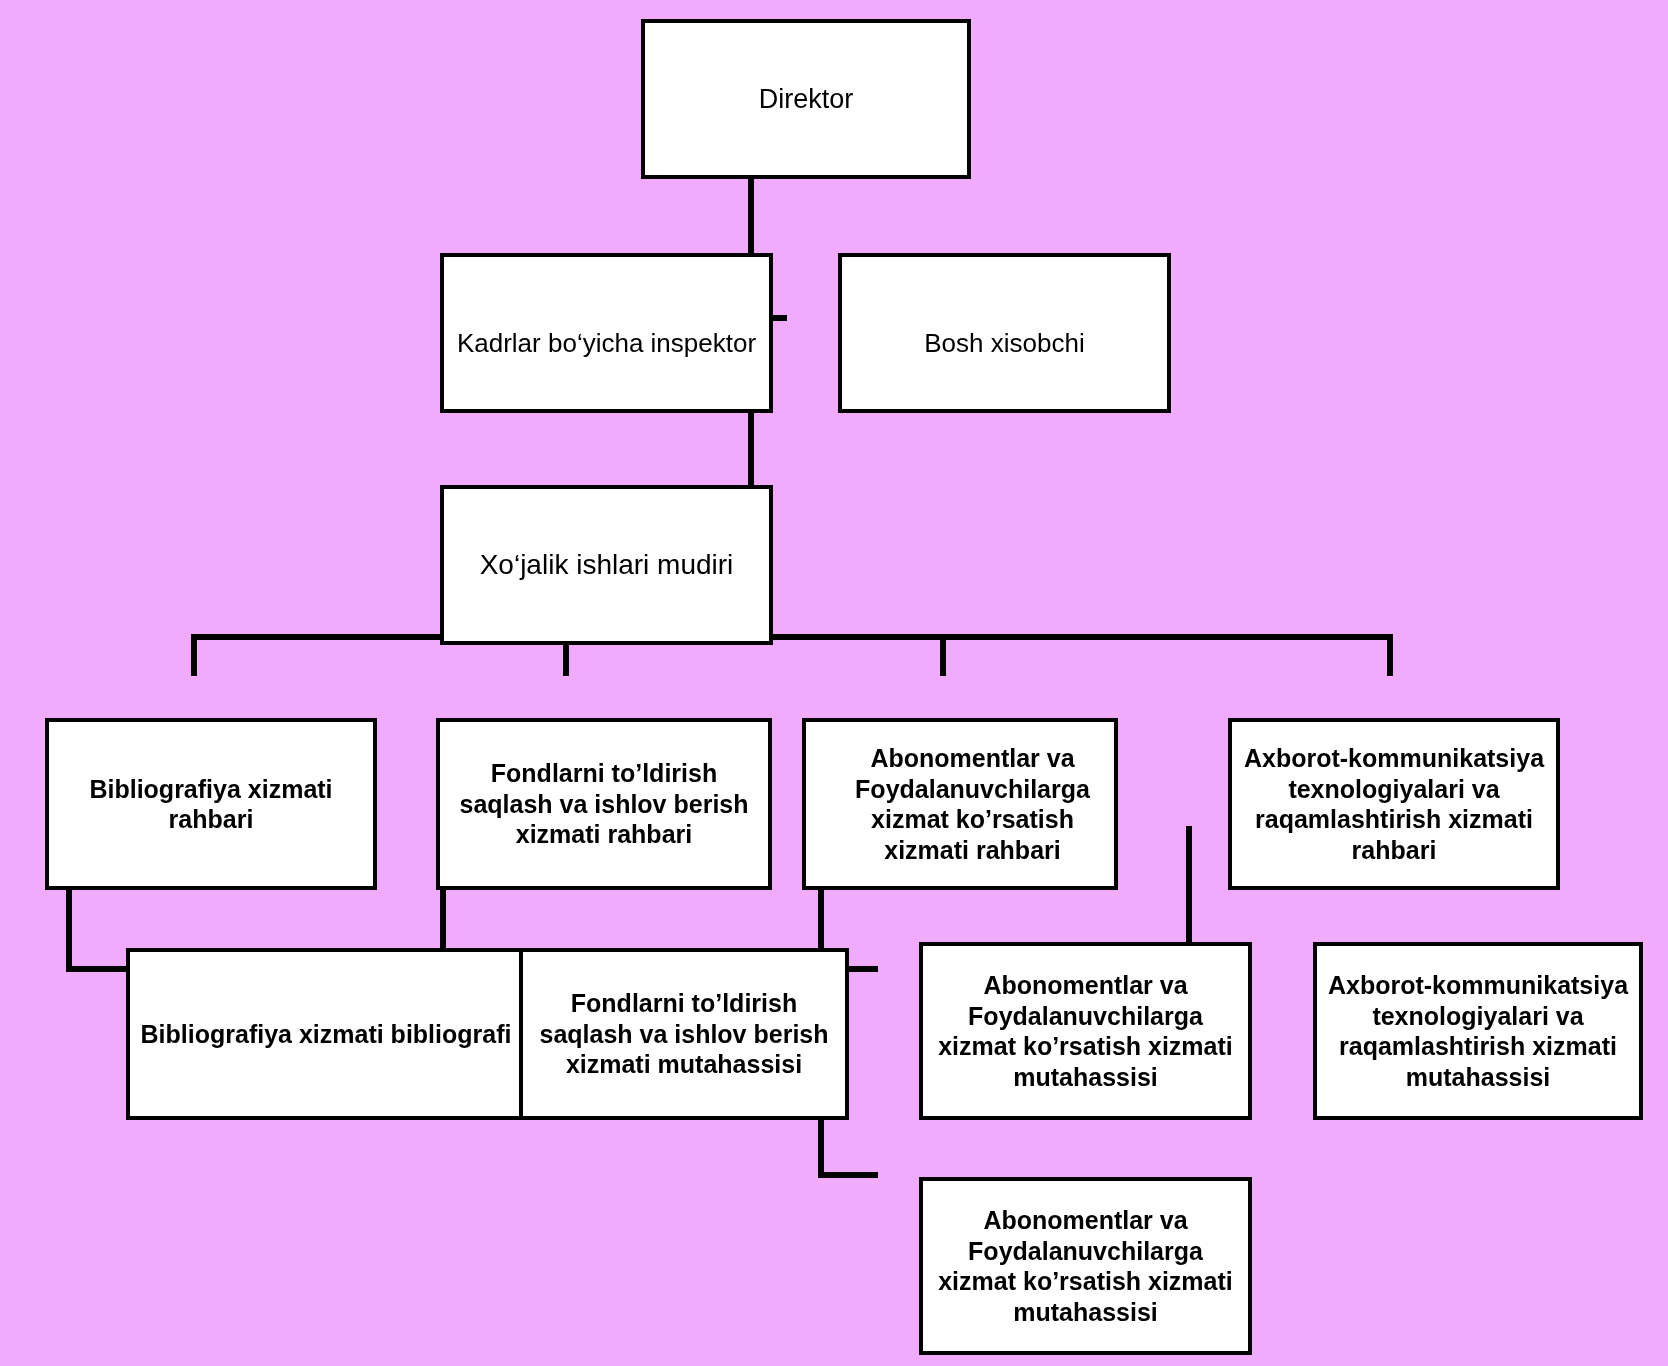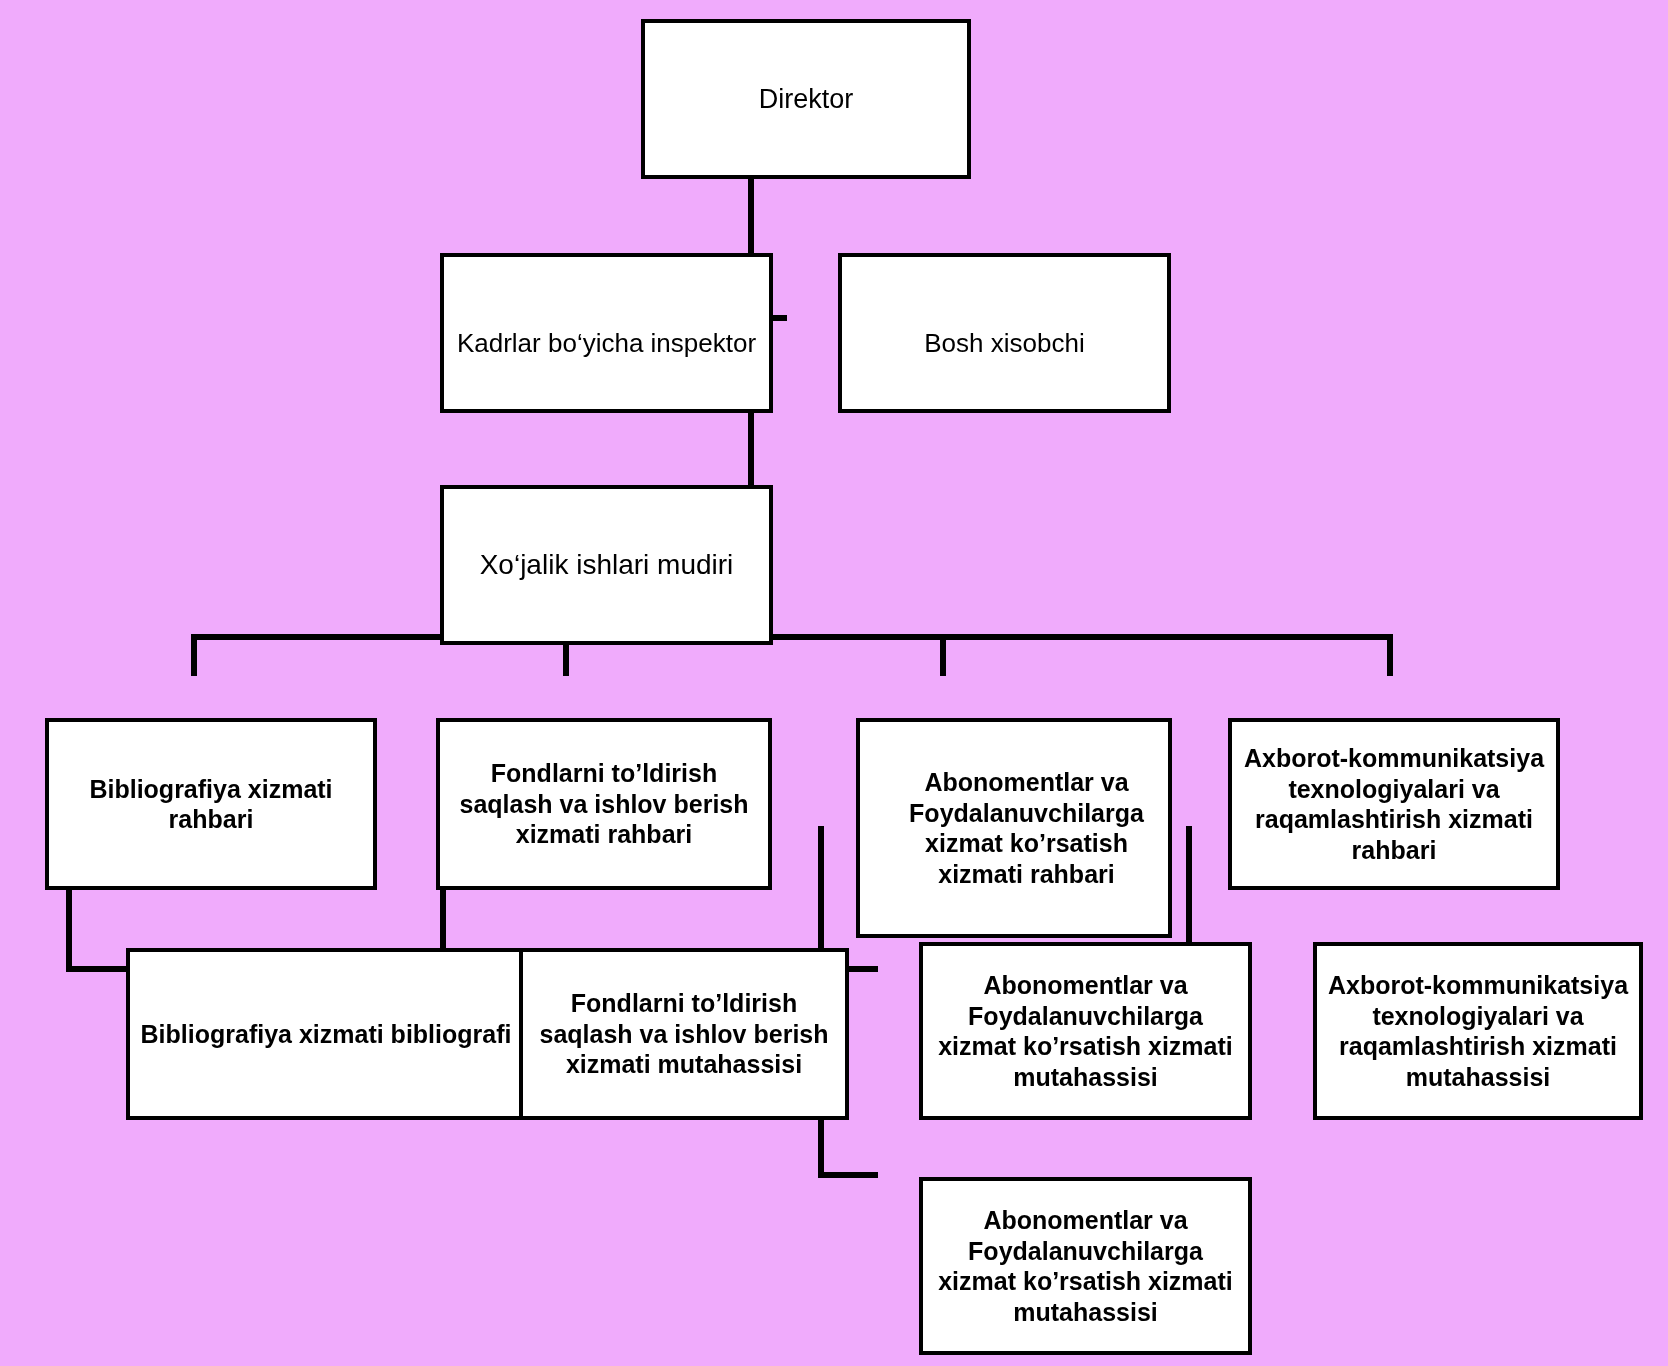"Abonomentlar va Foydalanuvchilarga xizmat ko’rsatish xizmati rahbari" div.node { height: 220px -> 172px; left: 856px -> 802px }
